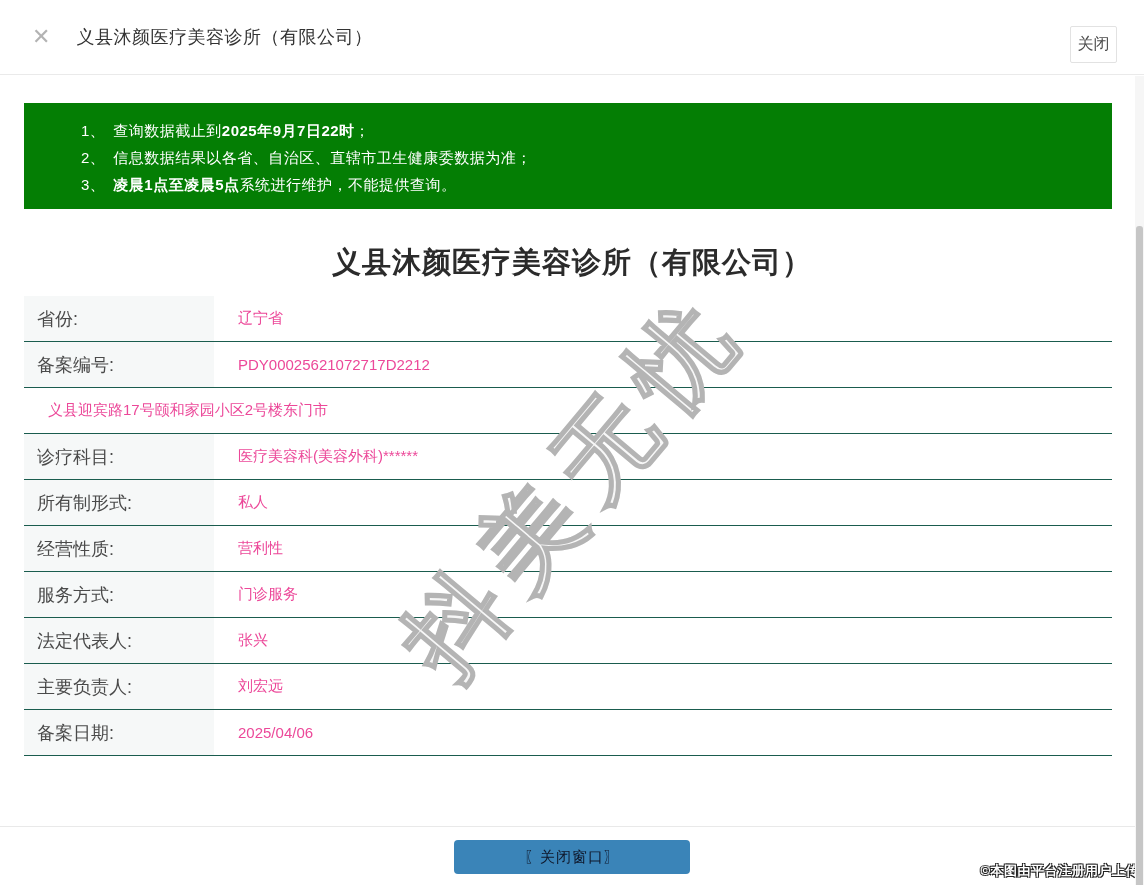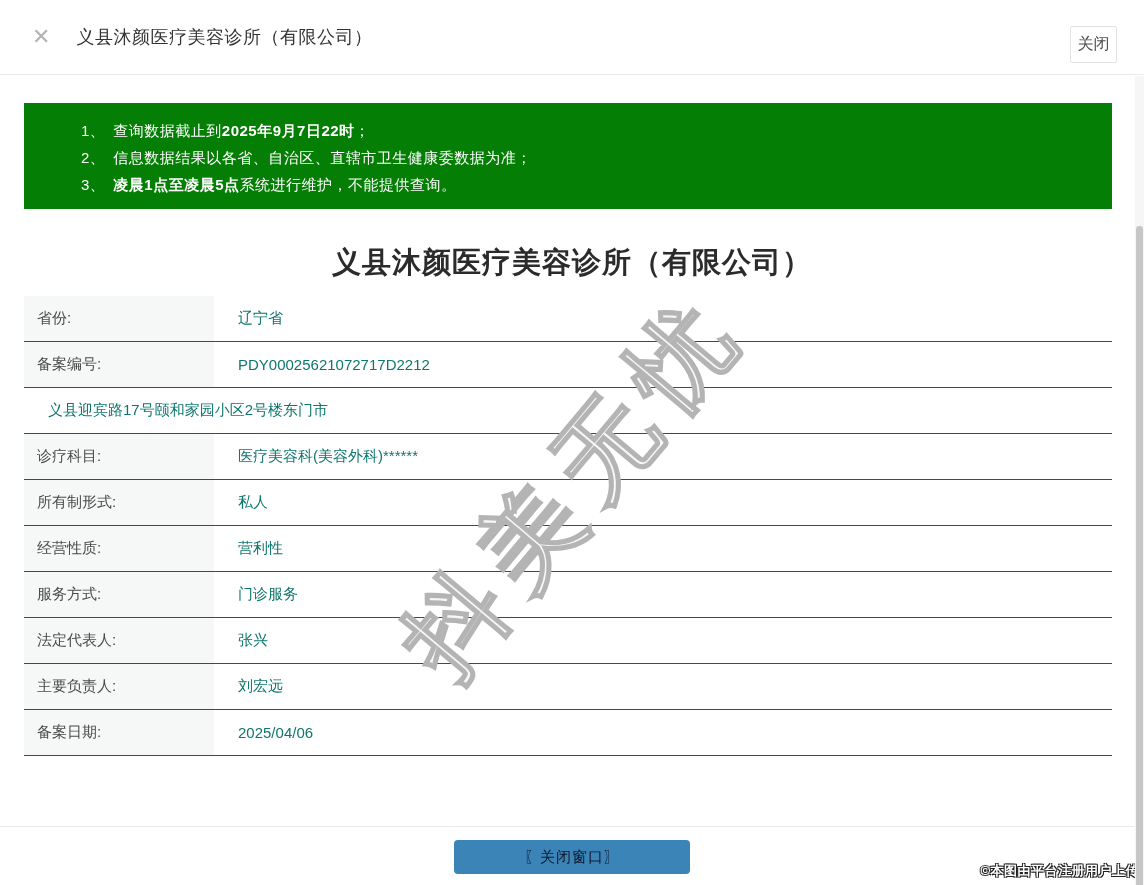"省份:" .info-label { font-size: 15px -> 18px }
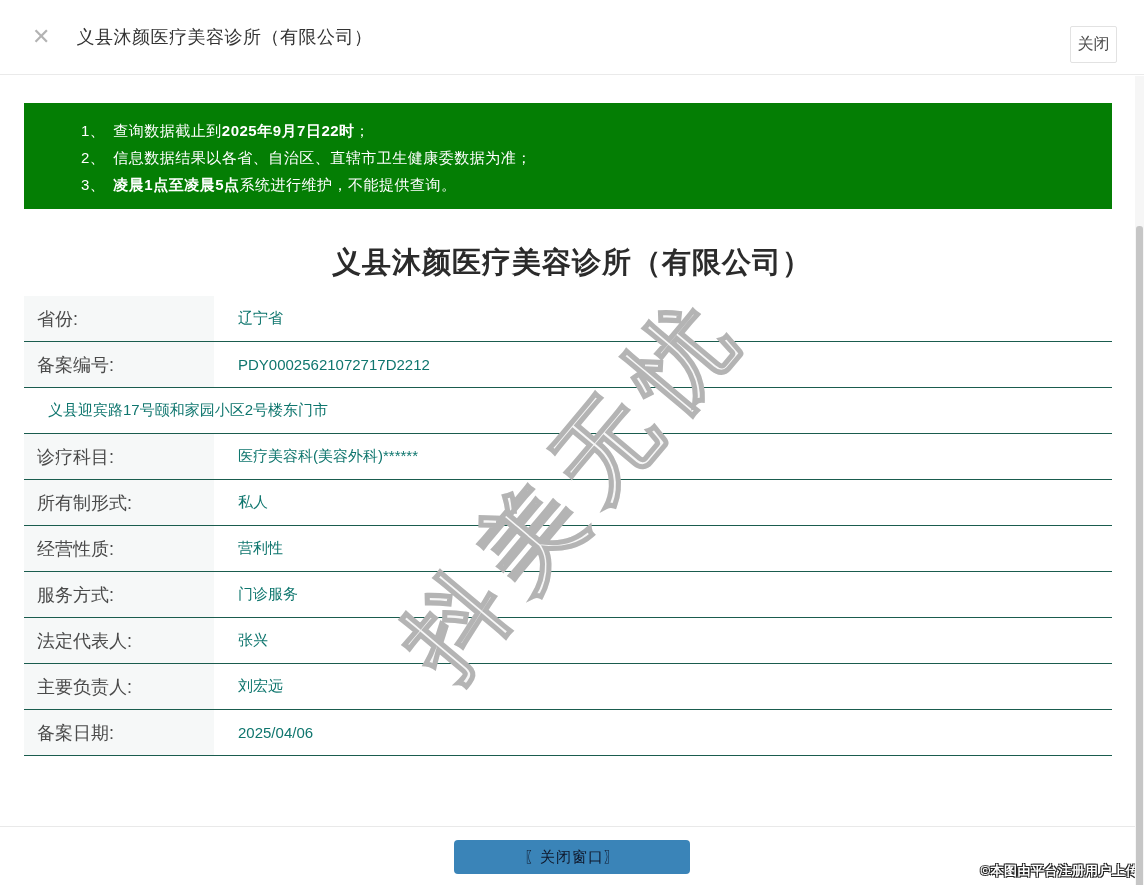"辽宁省" .info-value { color: #0f766e -> #ec4899 }
